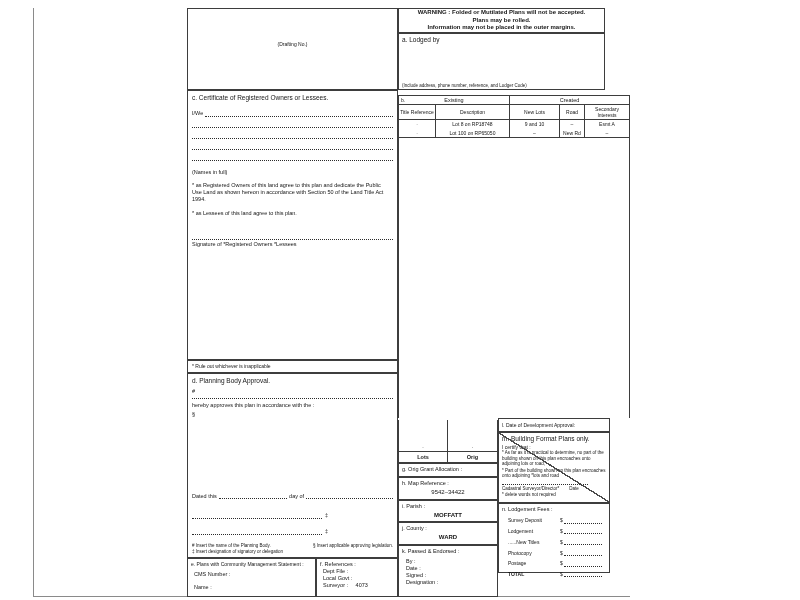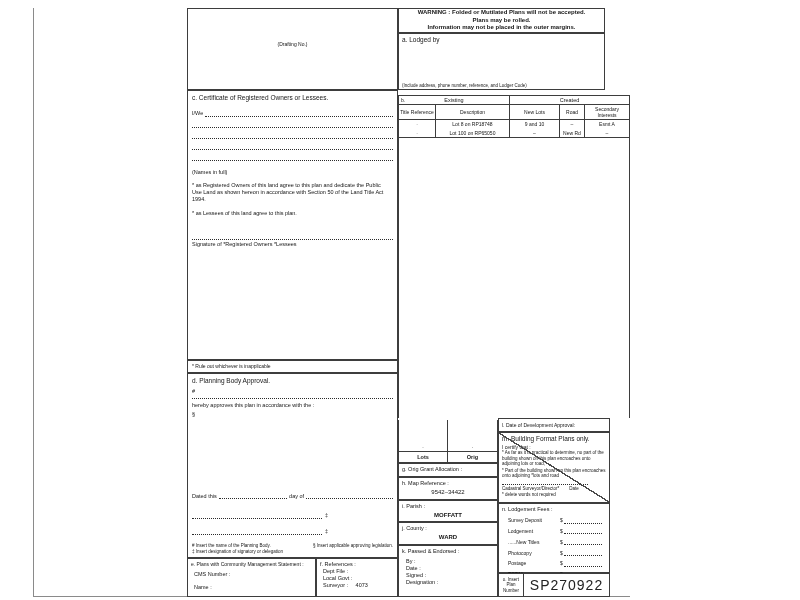"SP270922" div.box { html: <div> <div> <div>o. Insert</div> <div>Plan</div> <div>Number</div> </div> <div>SP270922</div> </div> -> none }
